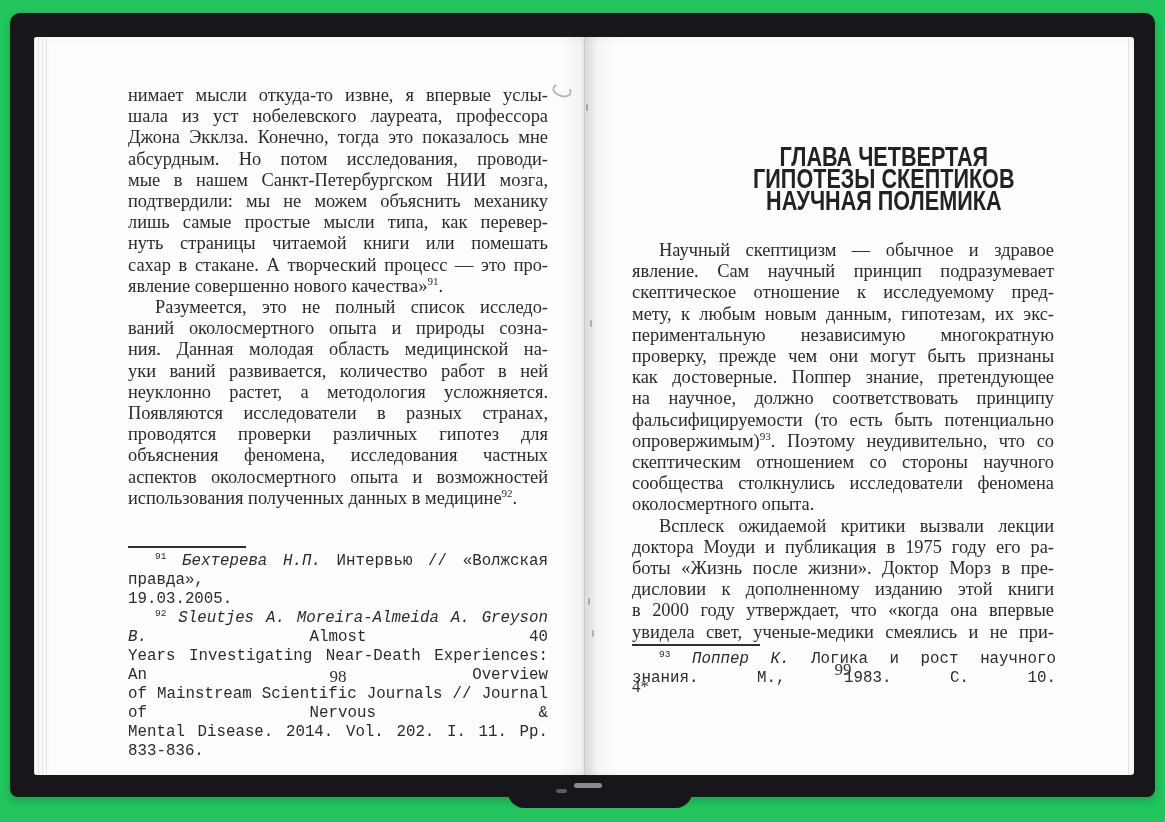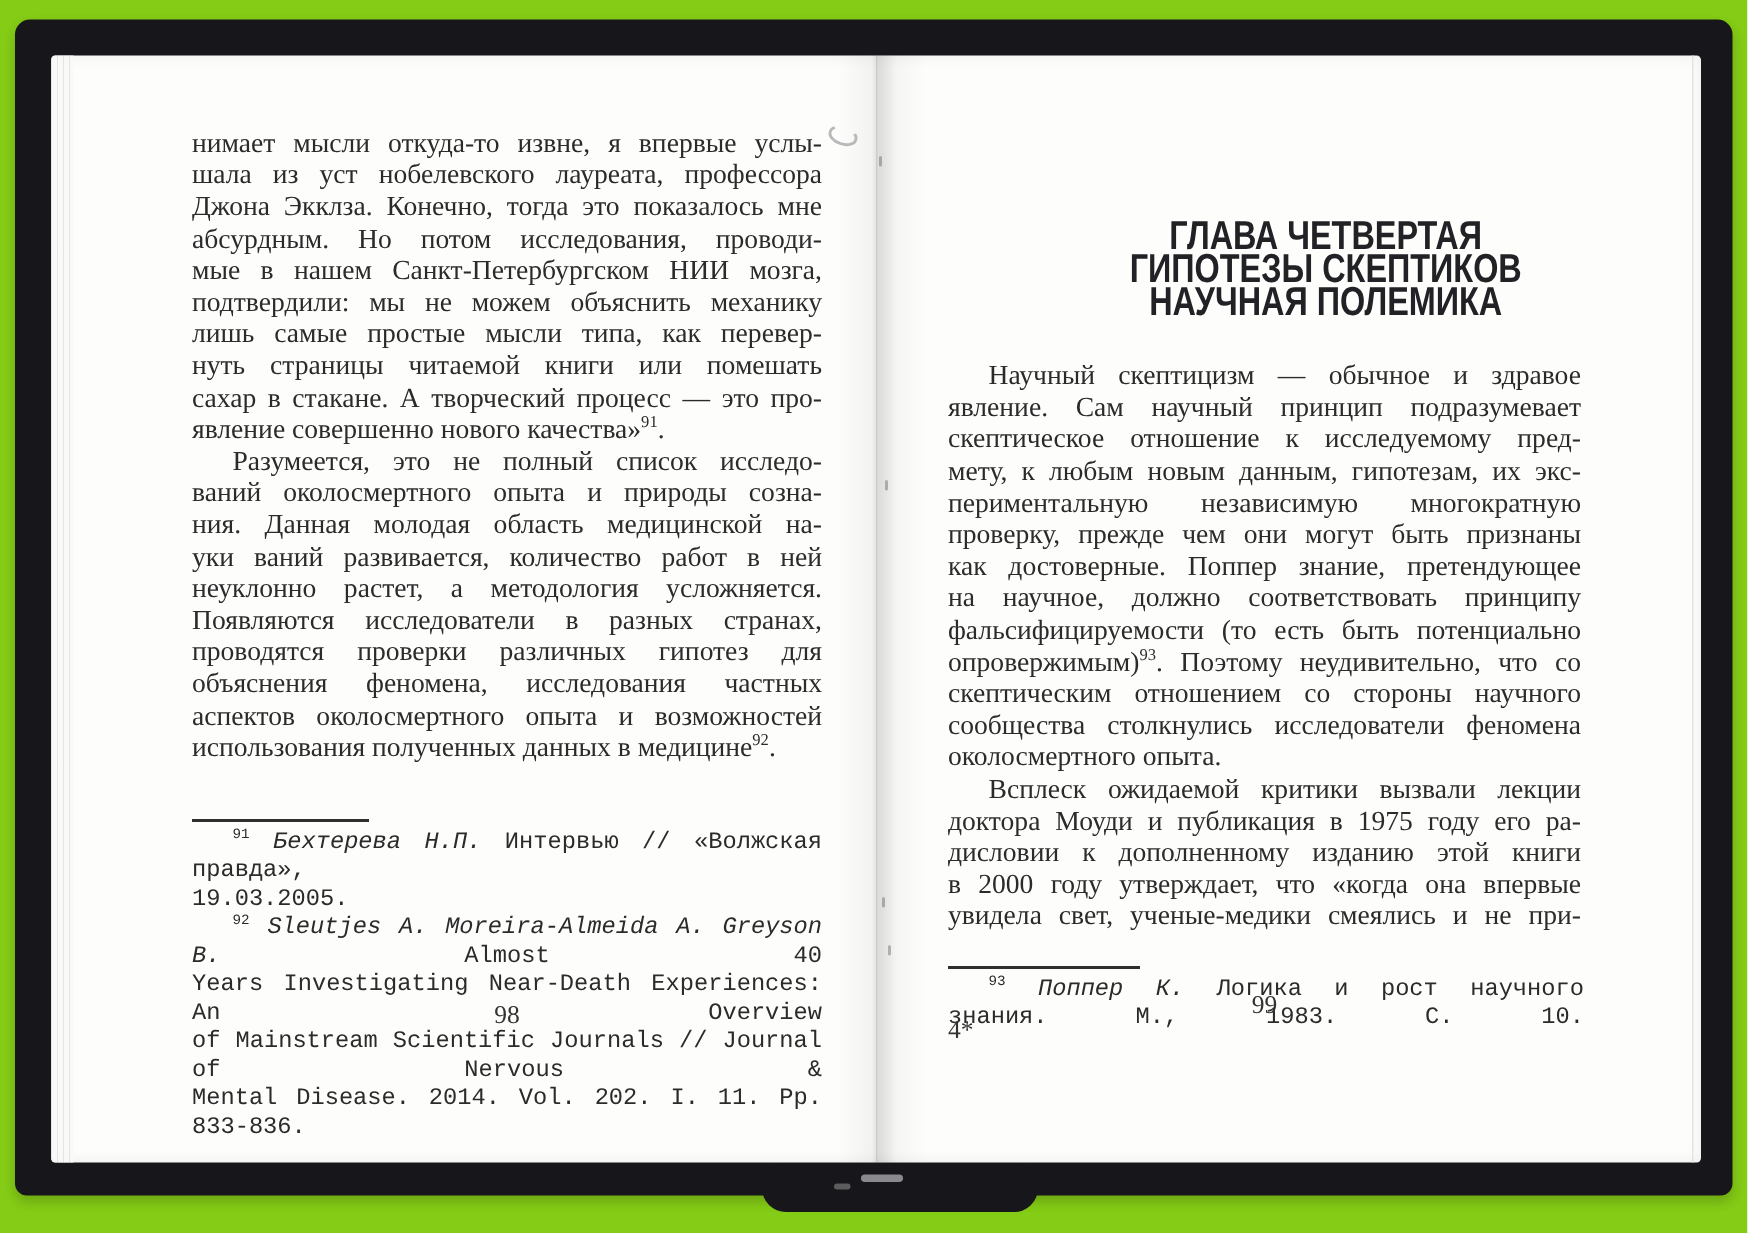"нимает мысли откуда-то извне, я" .stage { background: #84cc16 -> #22c55e }
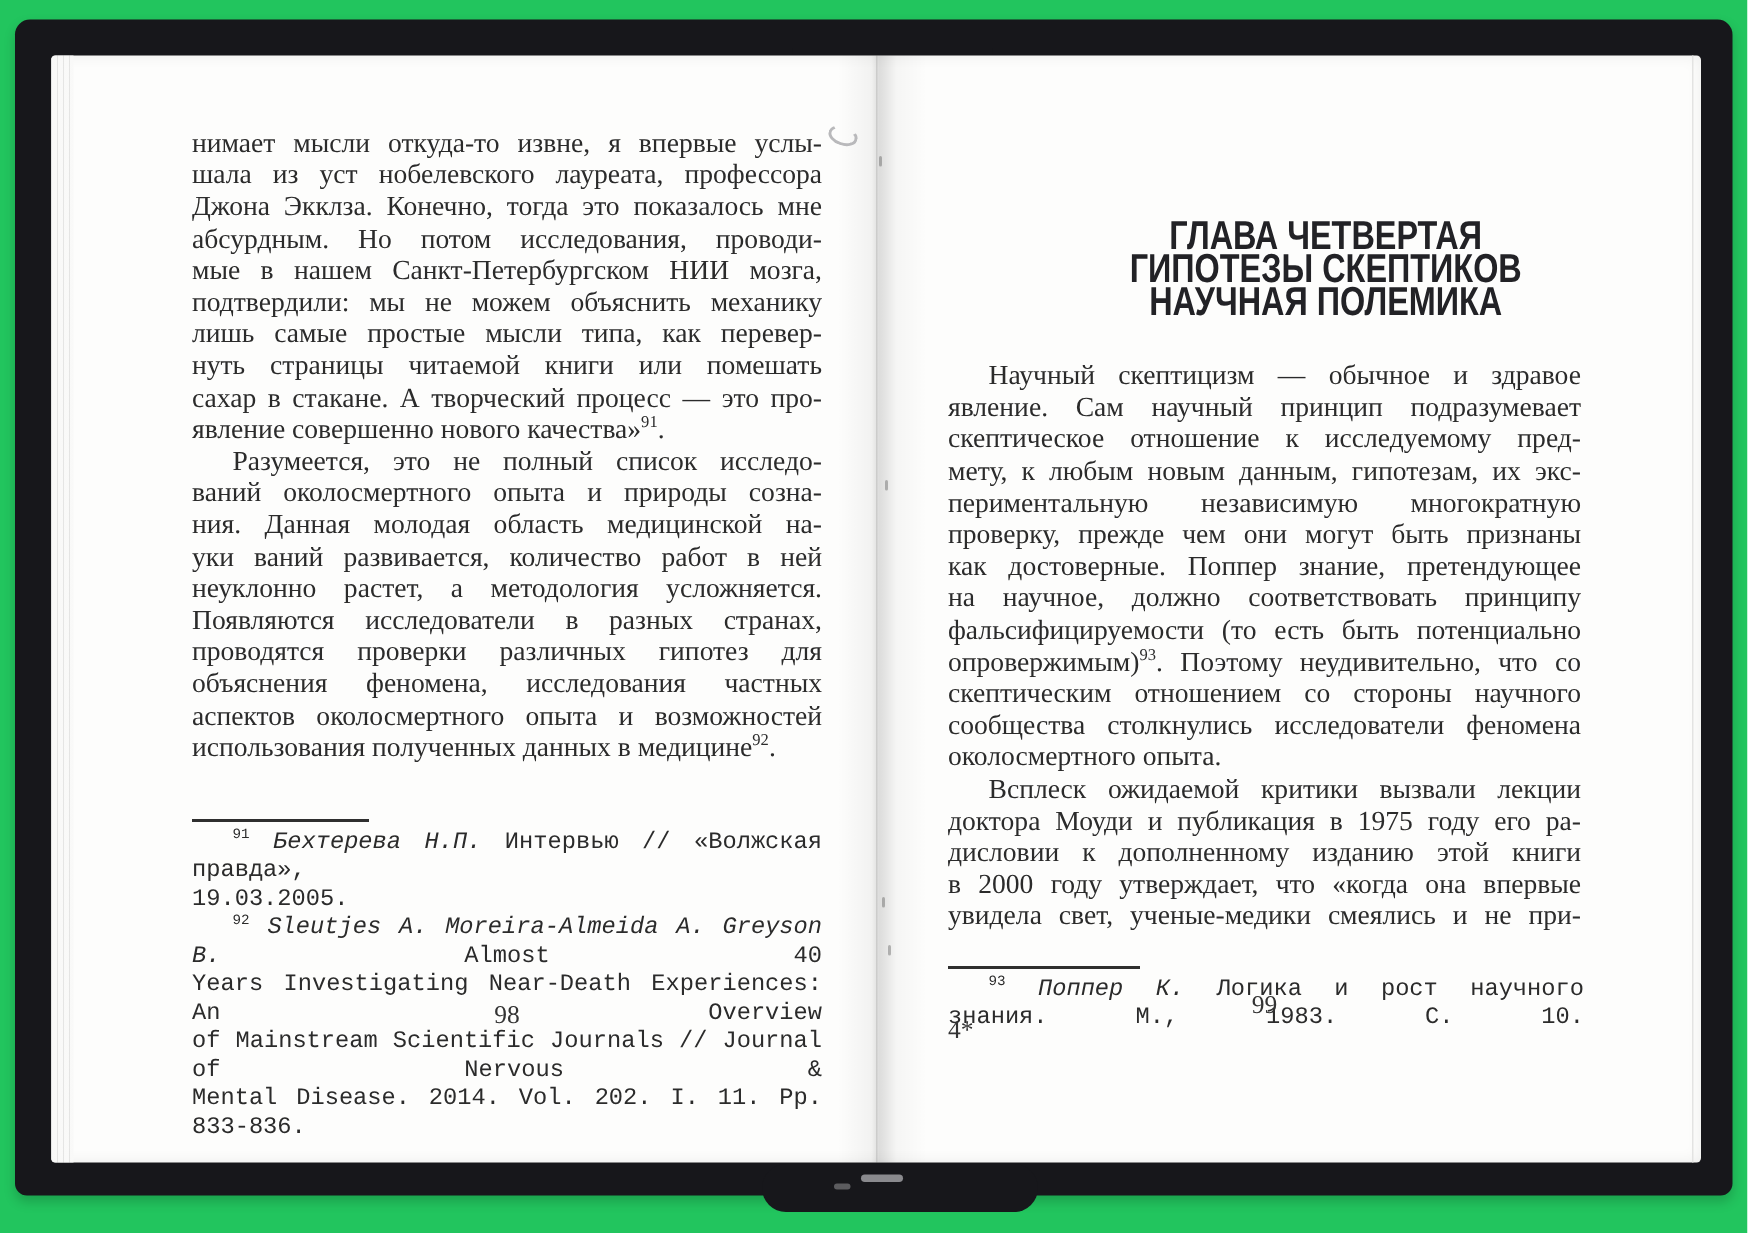"боты «Жизнь после жизни». Доктор" div.tline { html: none -> <div>боты «Жизнь после жизни». Доктор Морз в пре-</div> }
